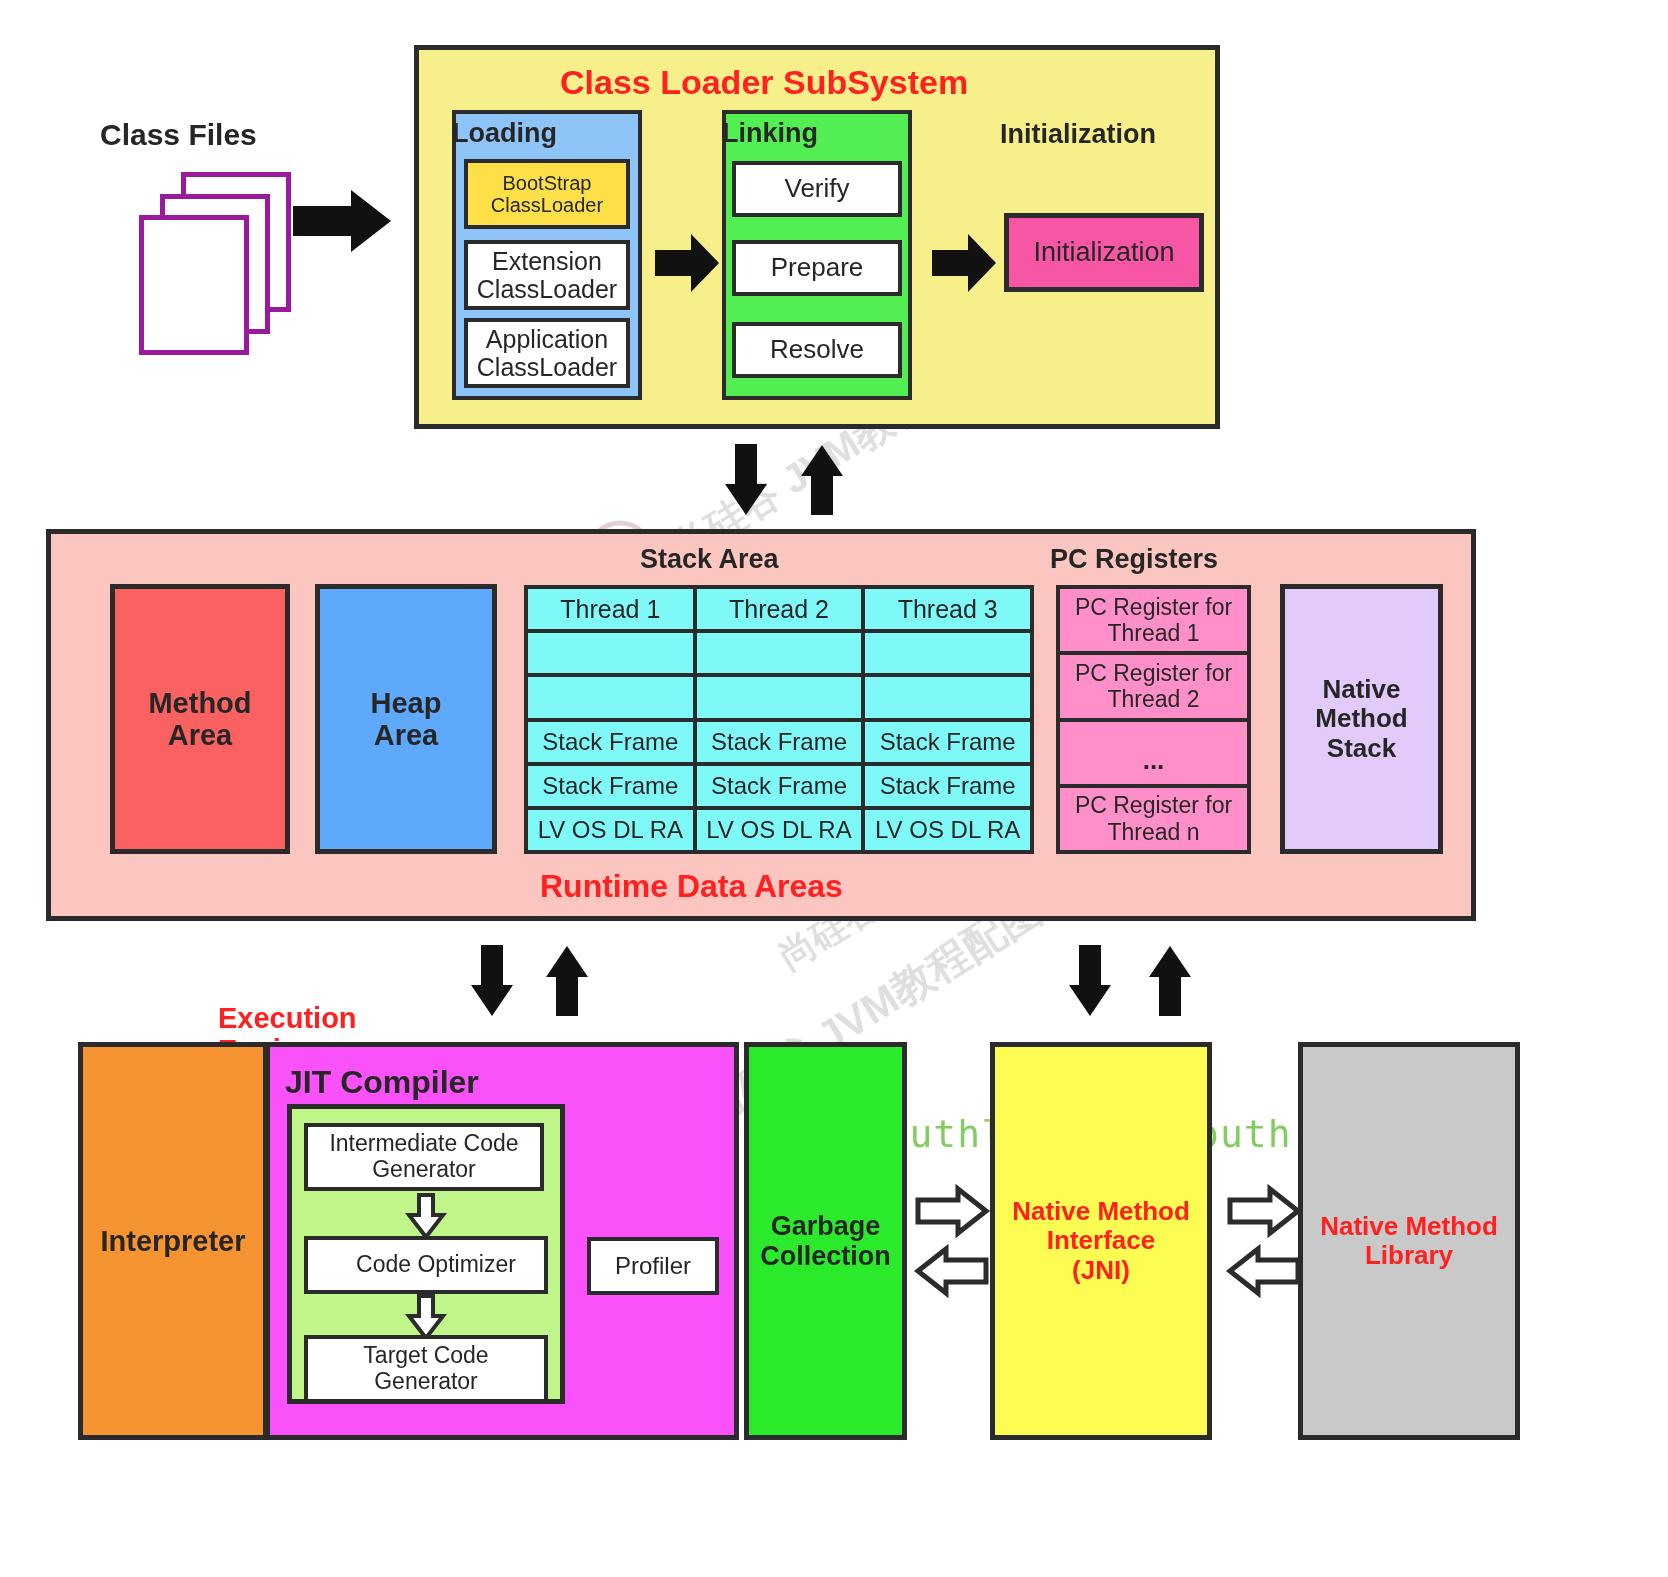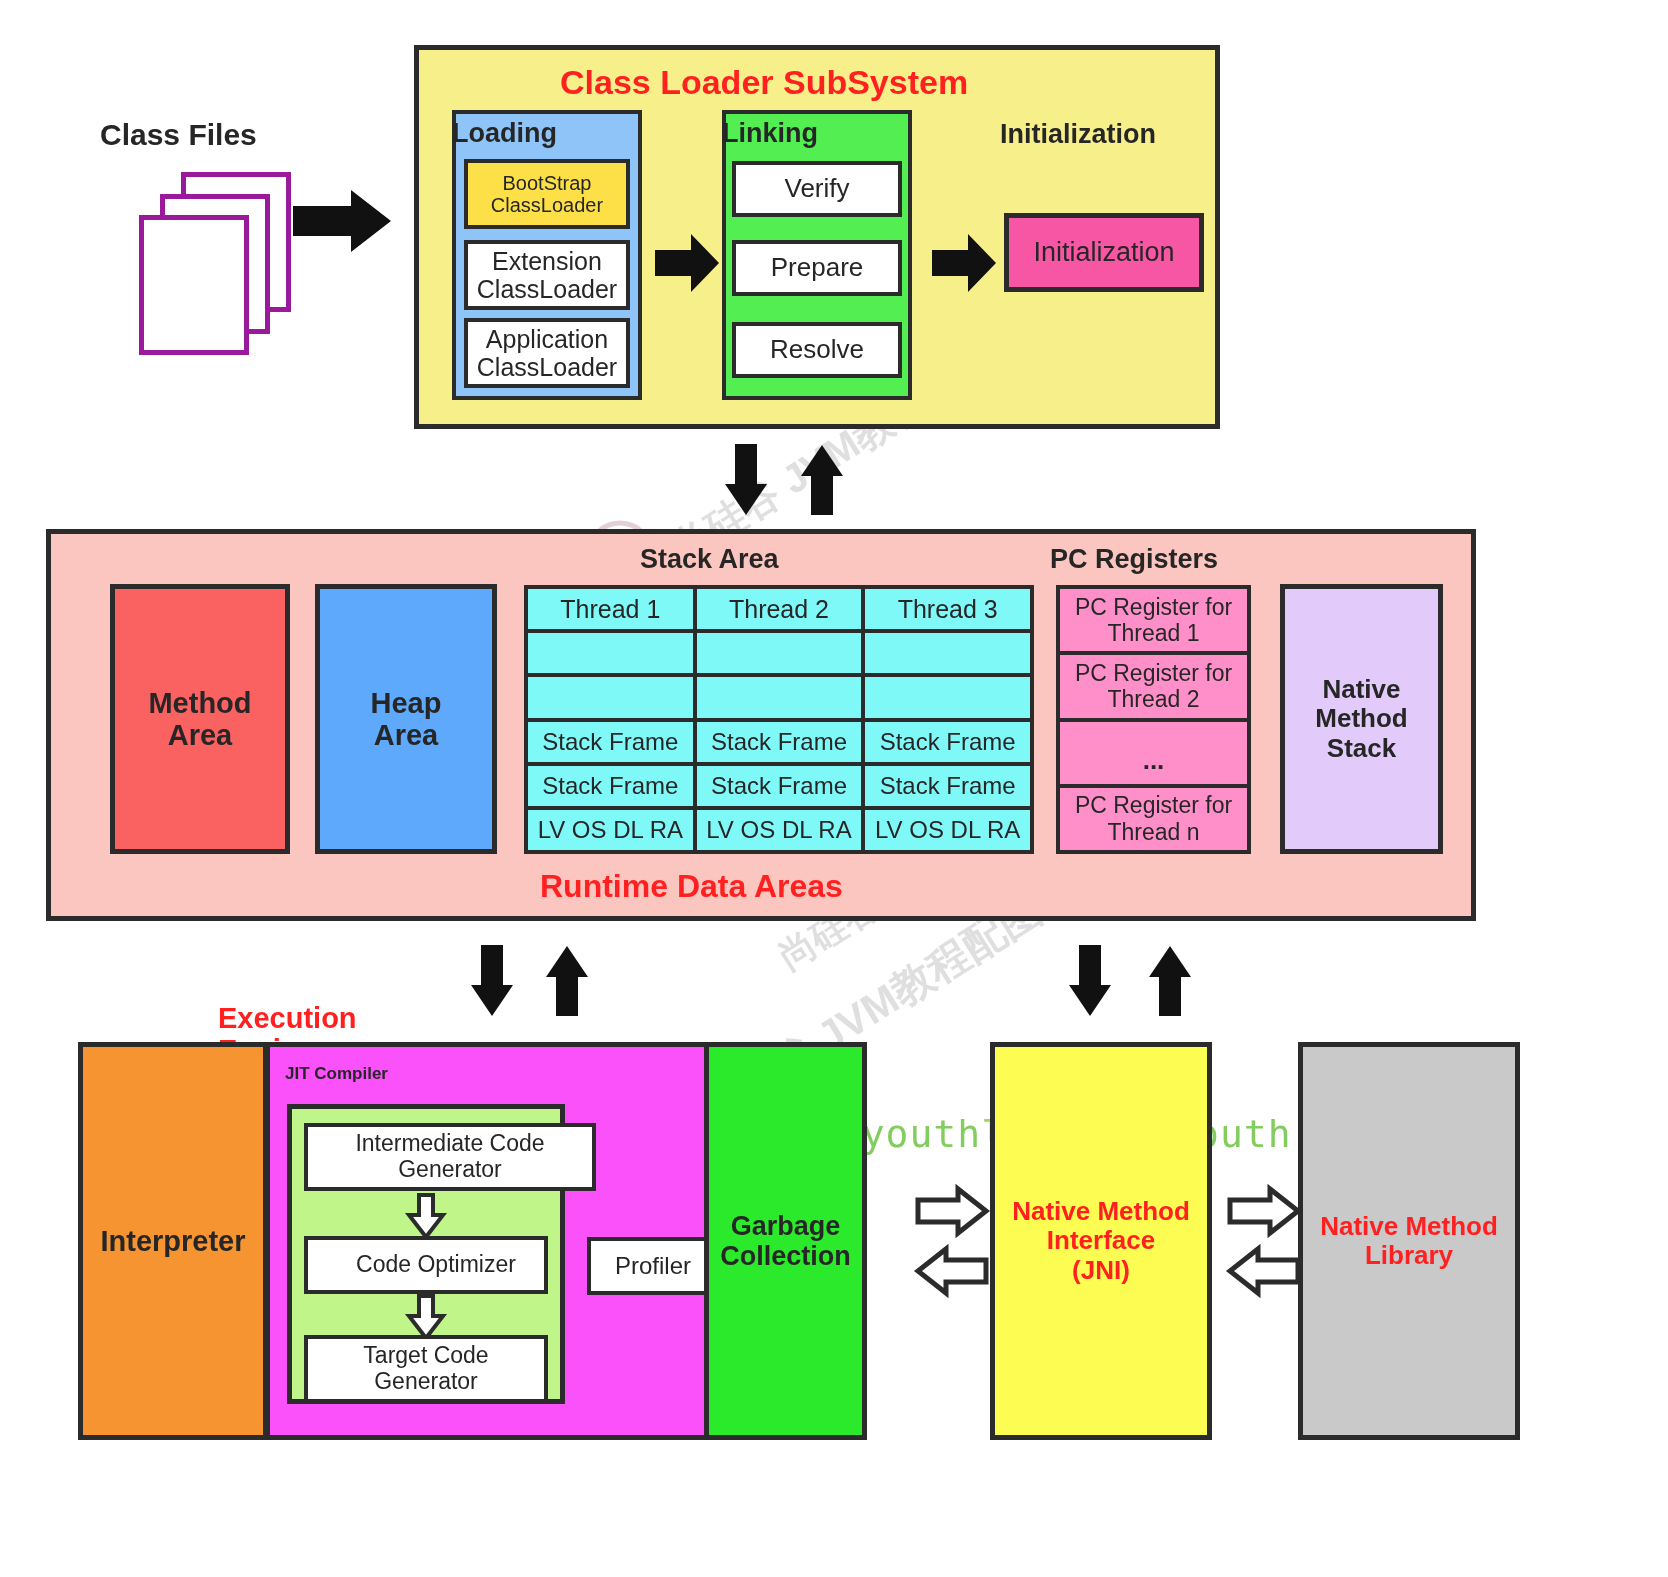"JIT Compiler" div.lbl { font-size: 17px -> 32px }
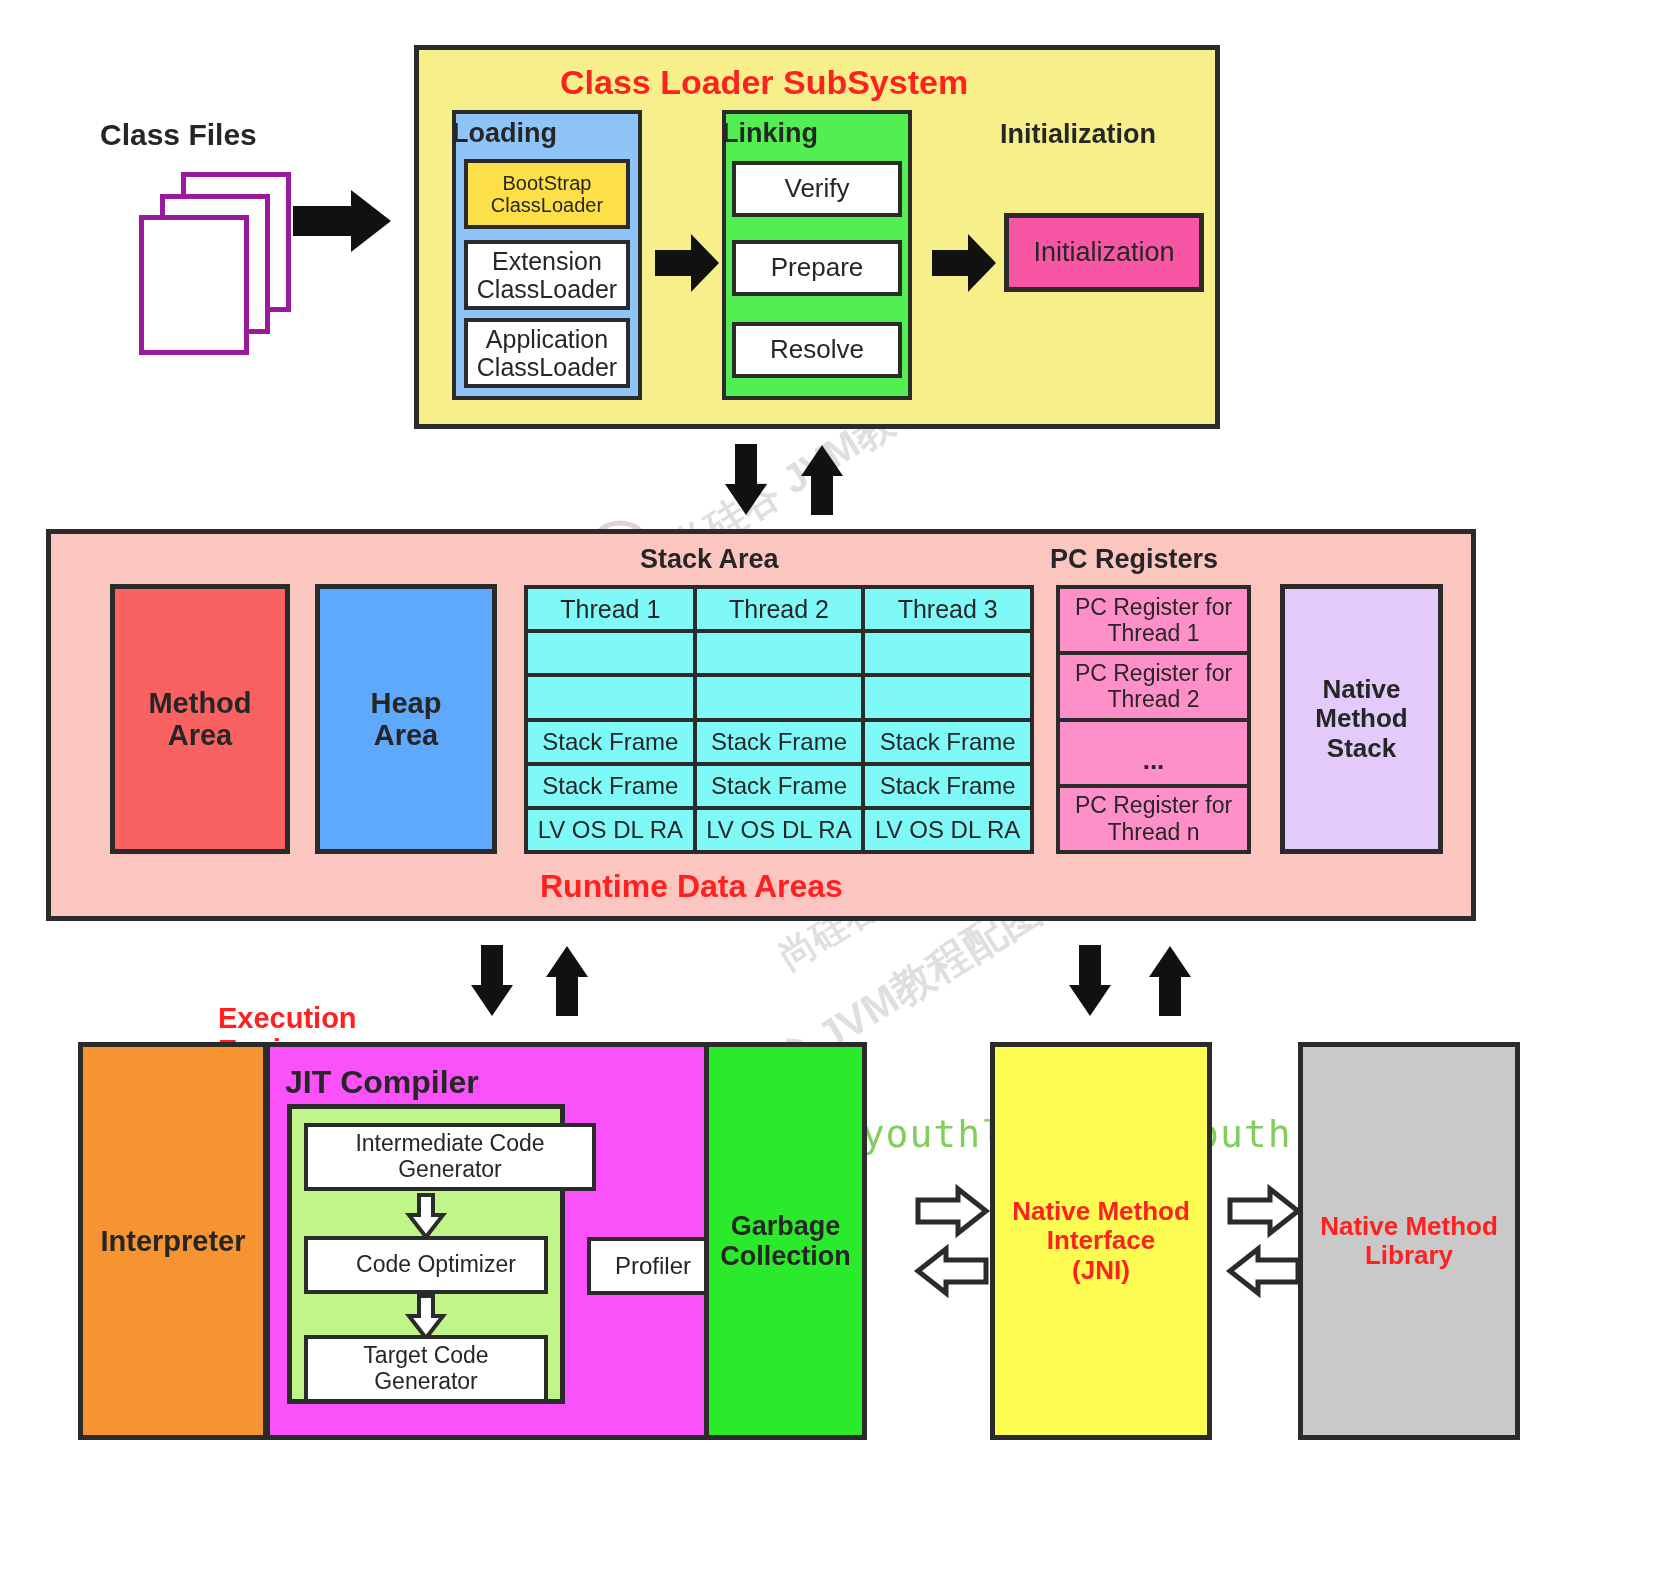"Intermediate Code" div.bx { width: 292px -> 240px }
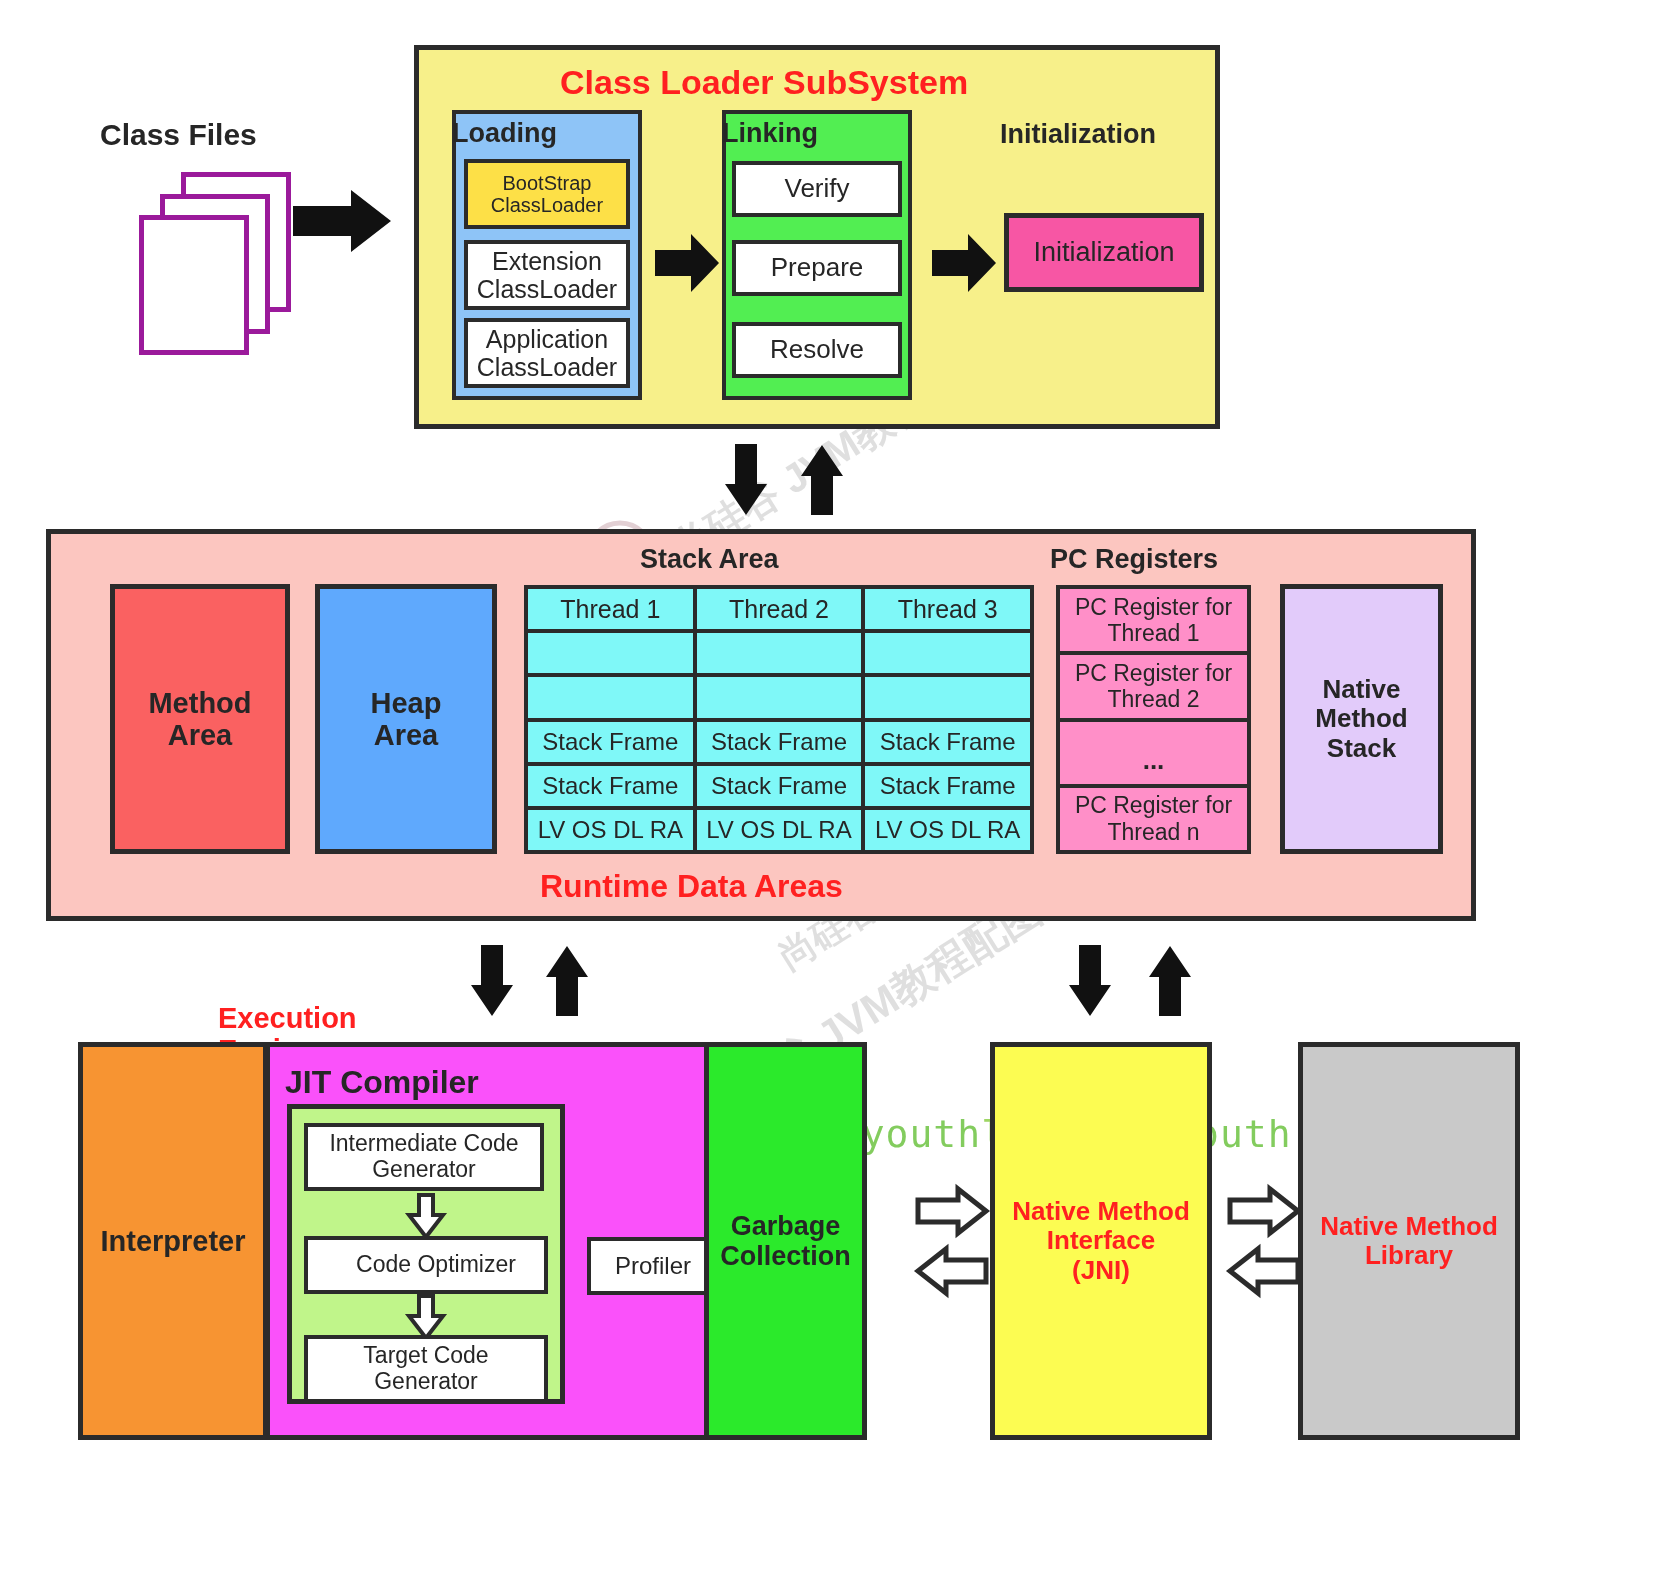"Garbage" div.bx { left: 704px -> 744px }
